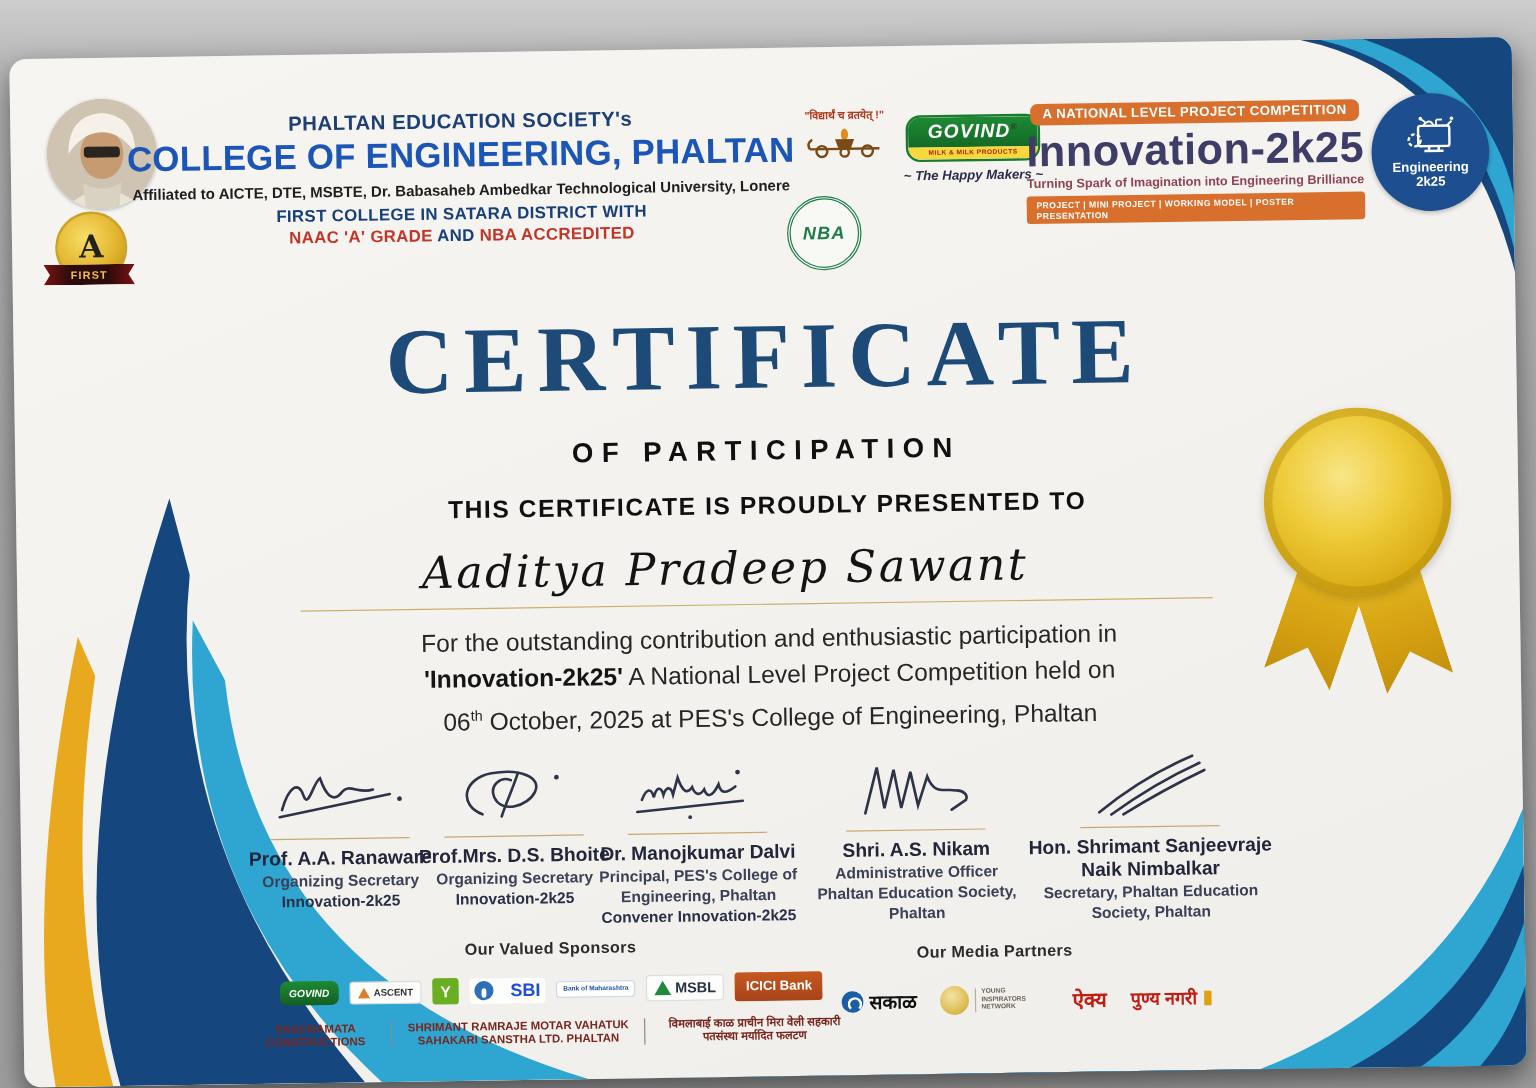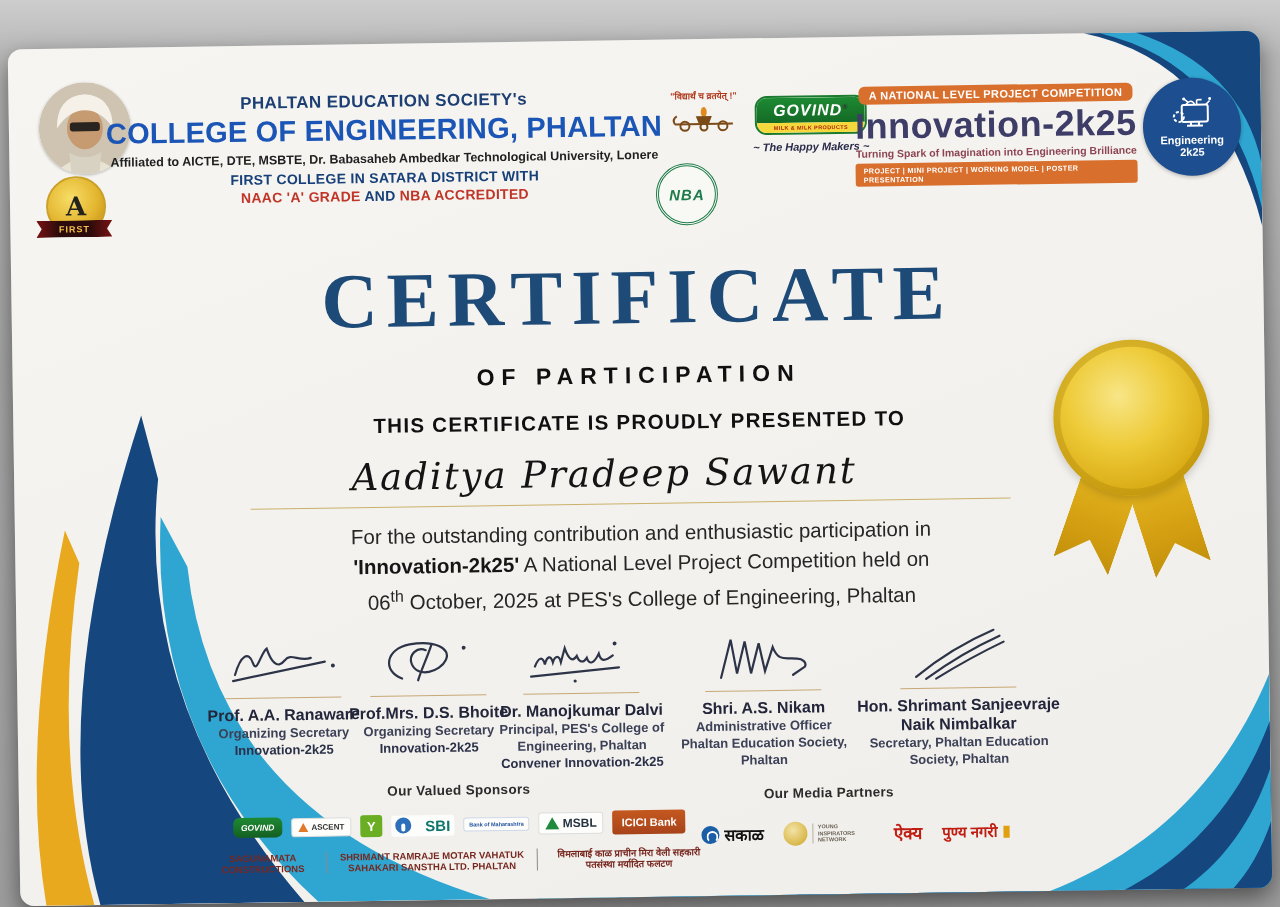"th" .body-copy sup { font-size: 16px -> 12px }
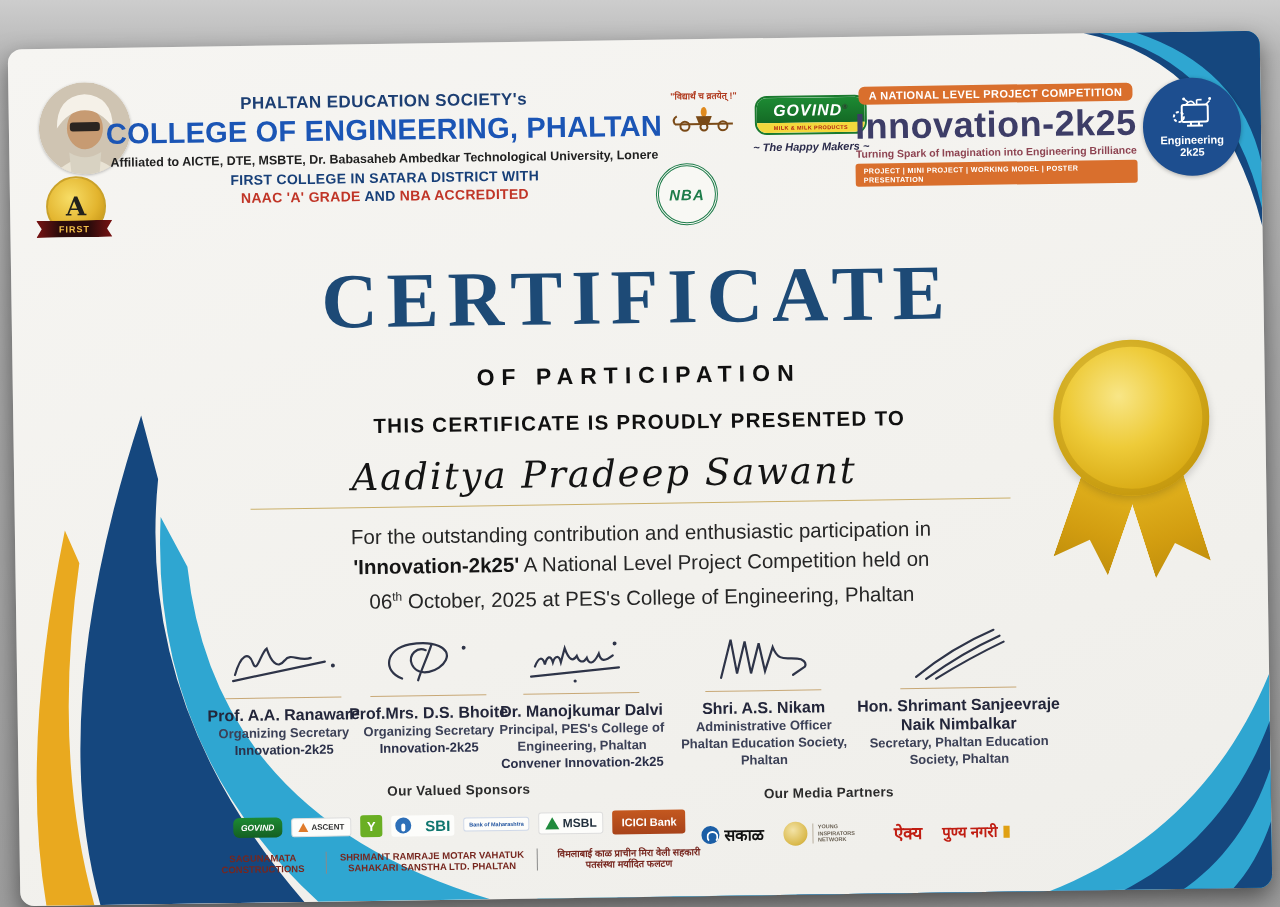"SBI" .lg-sbi { color: #0f766e -> #1d4ed8 }
